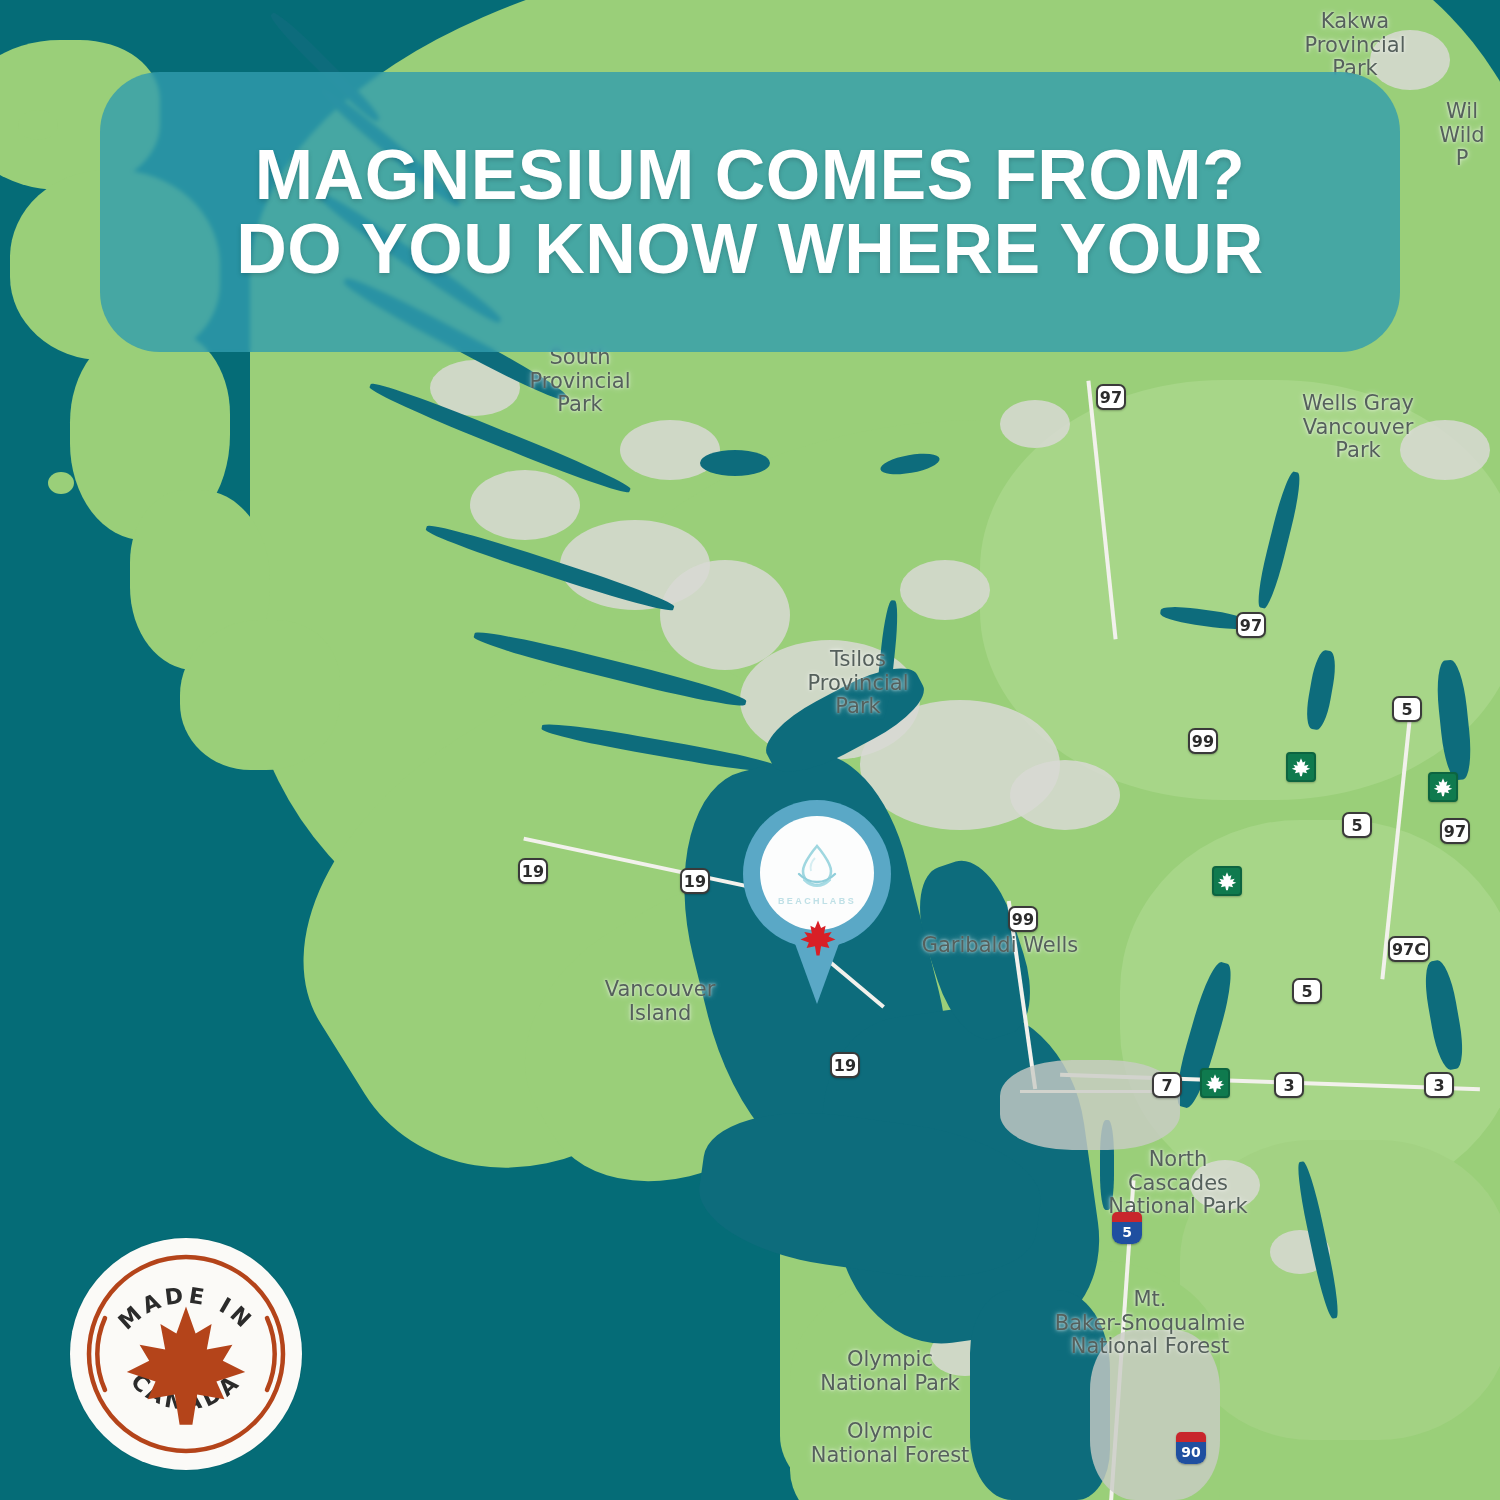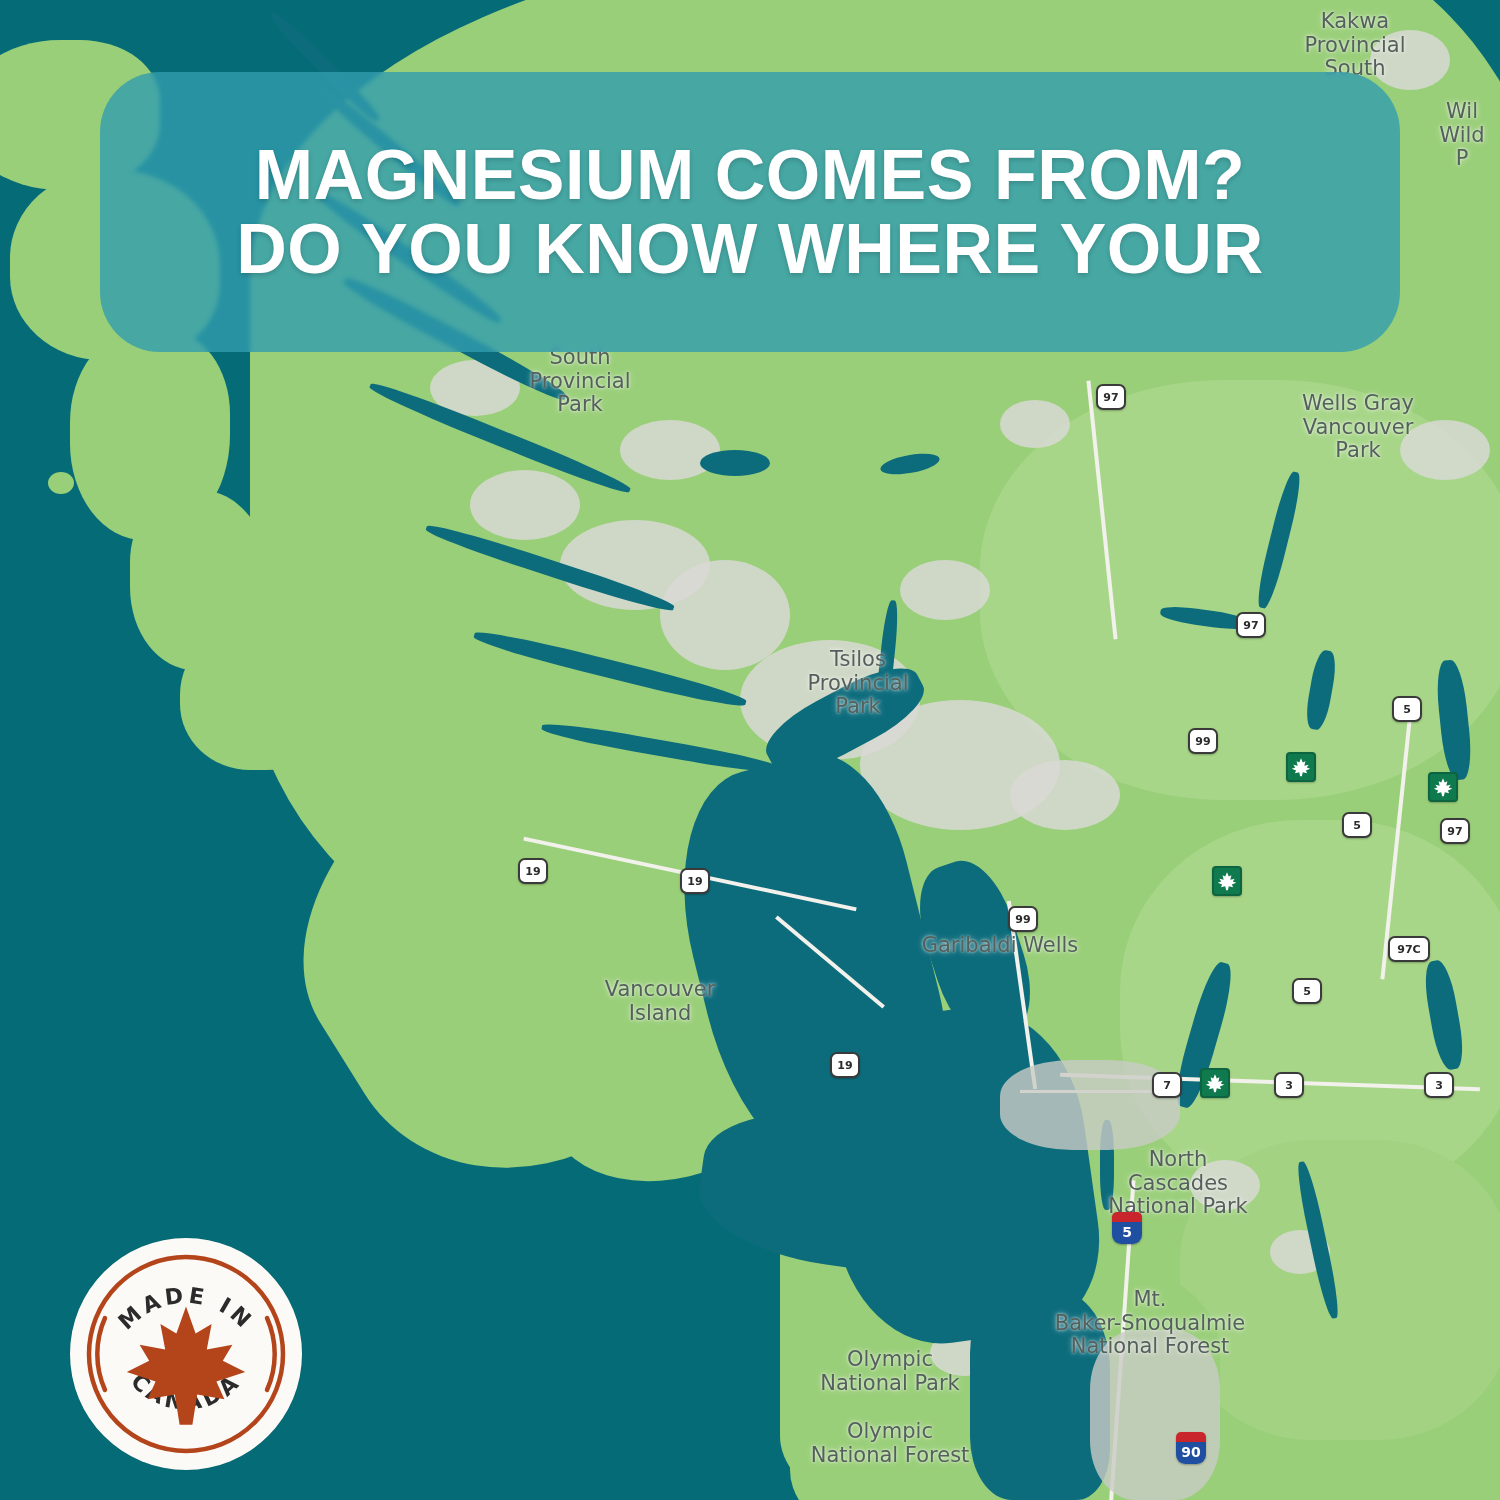"Kakwa" div.mlabel { text: South -> Park }
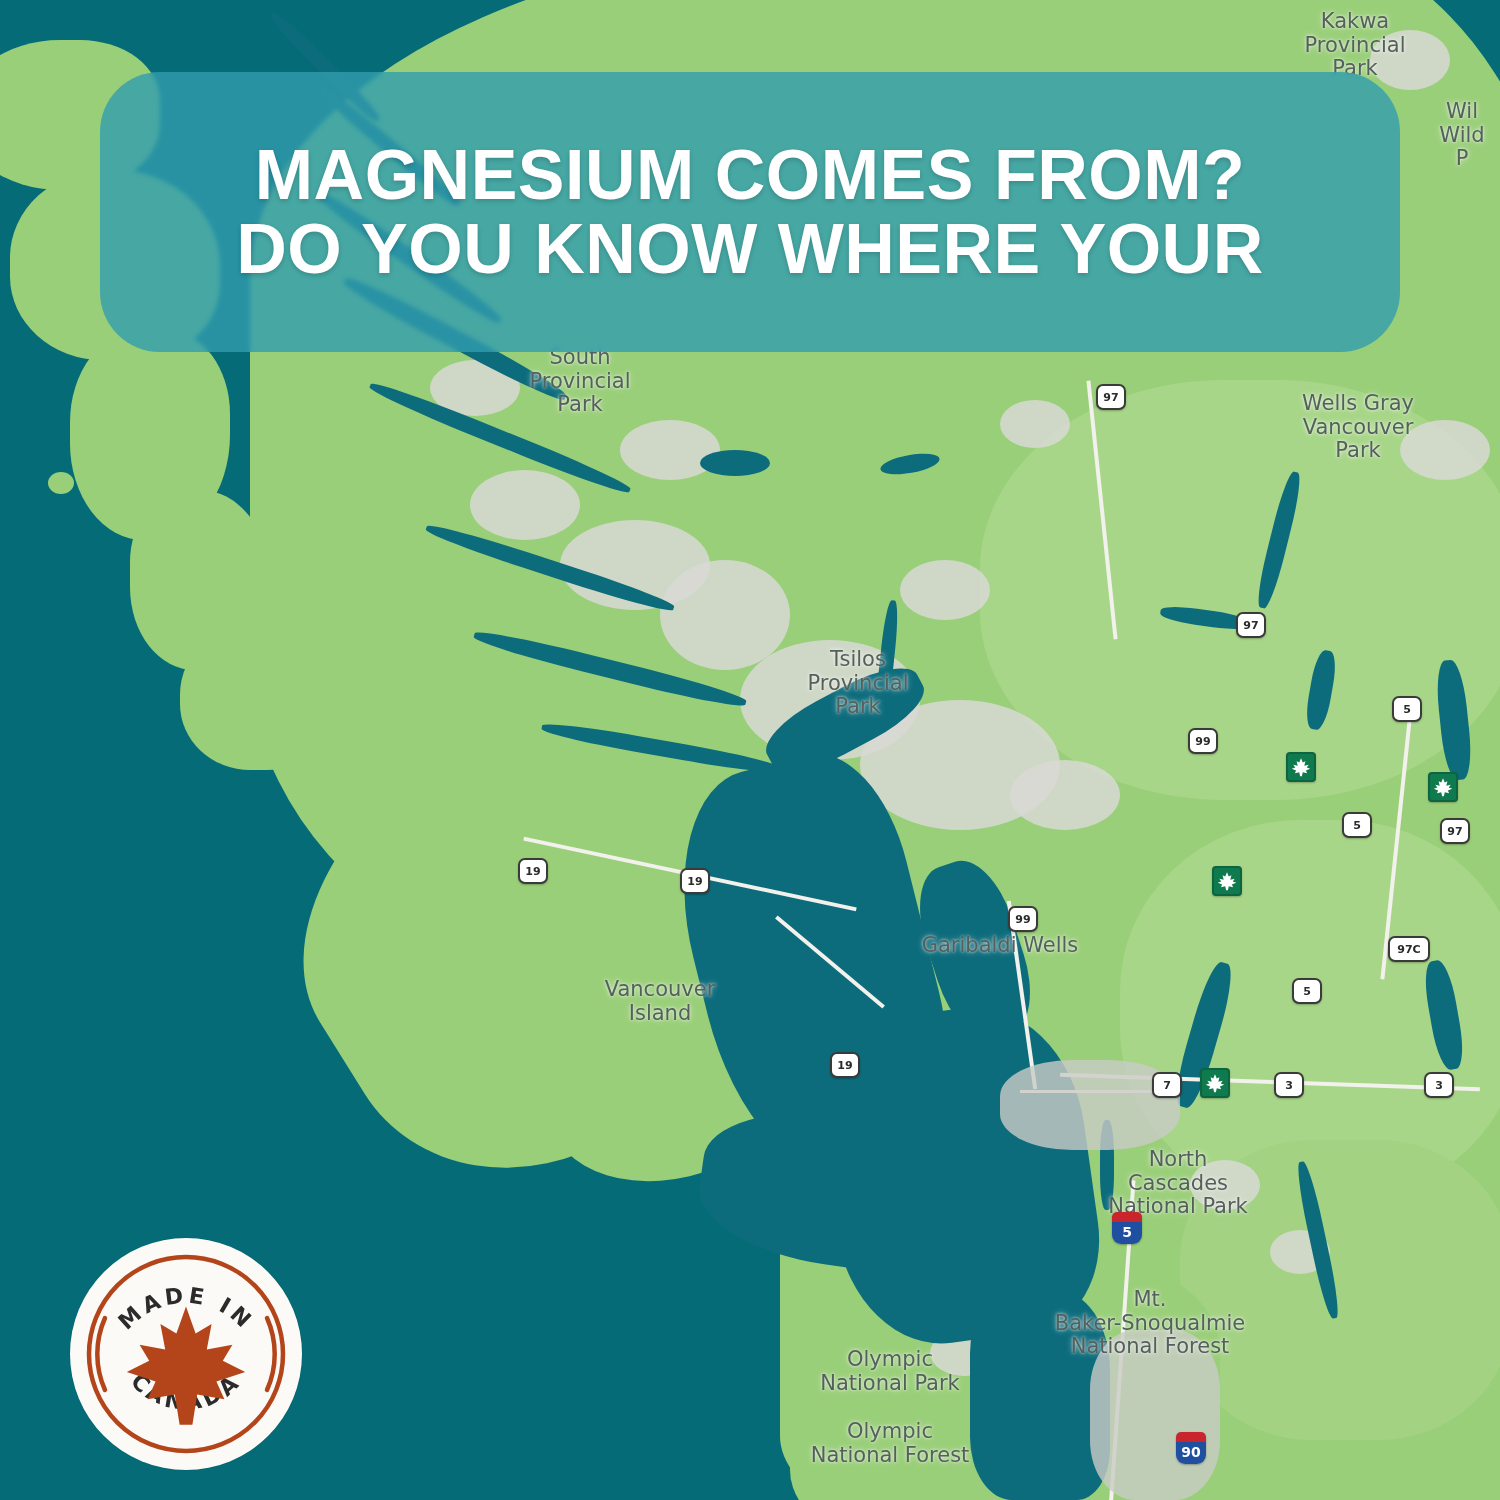"97" .shield { font-size: 11px -> 16px }
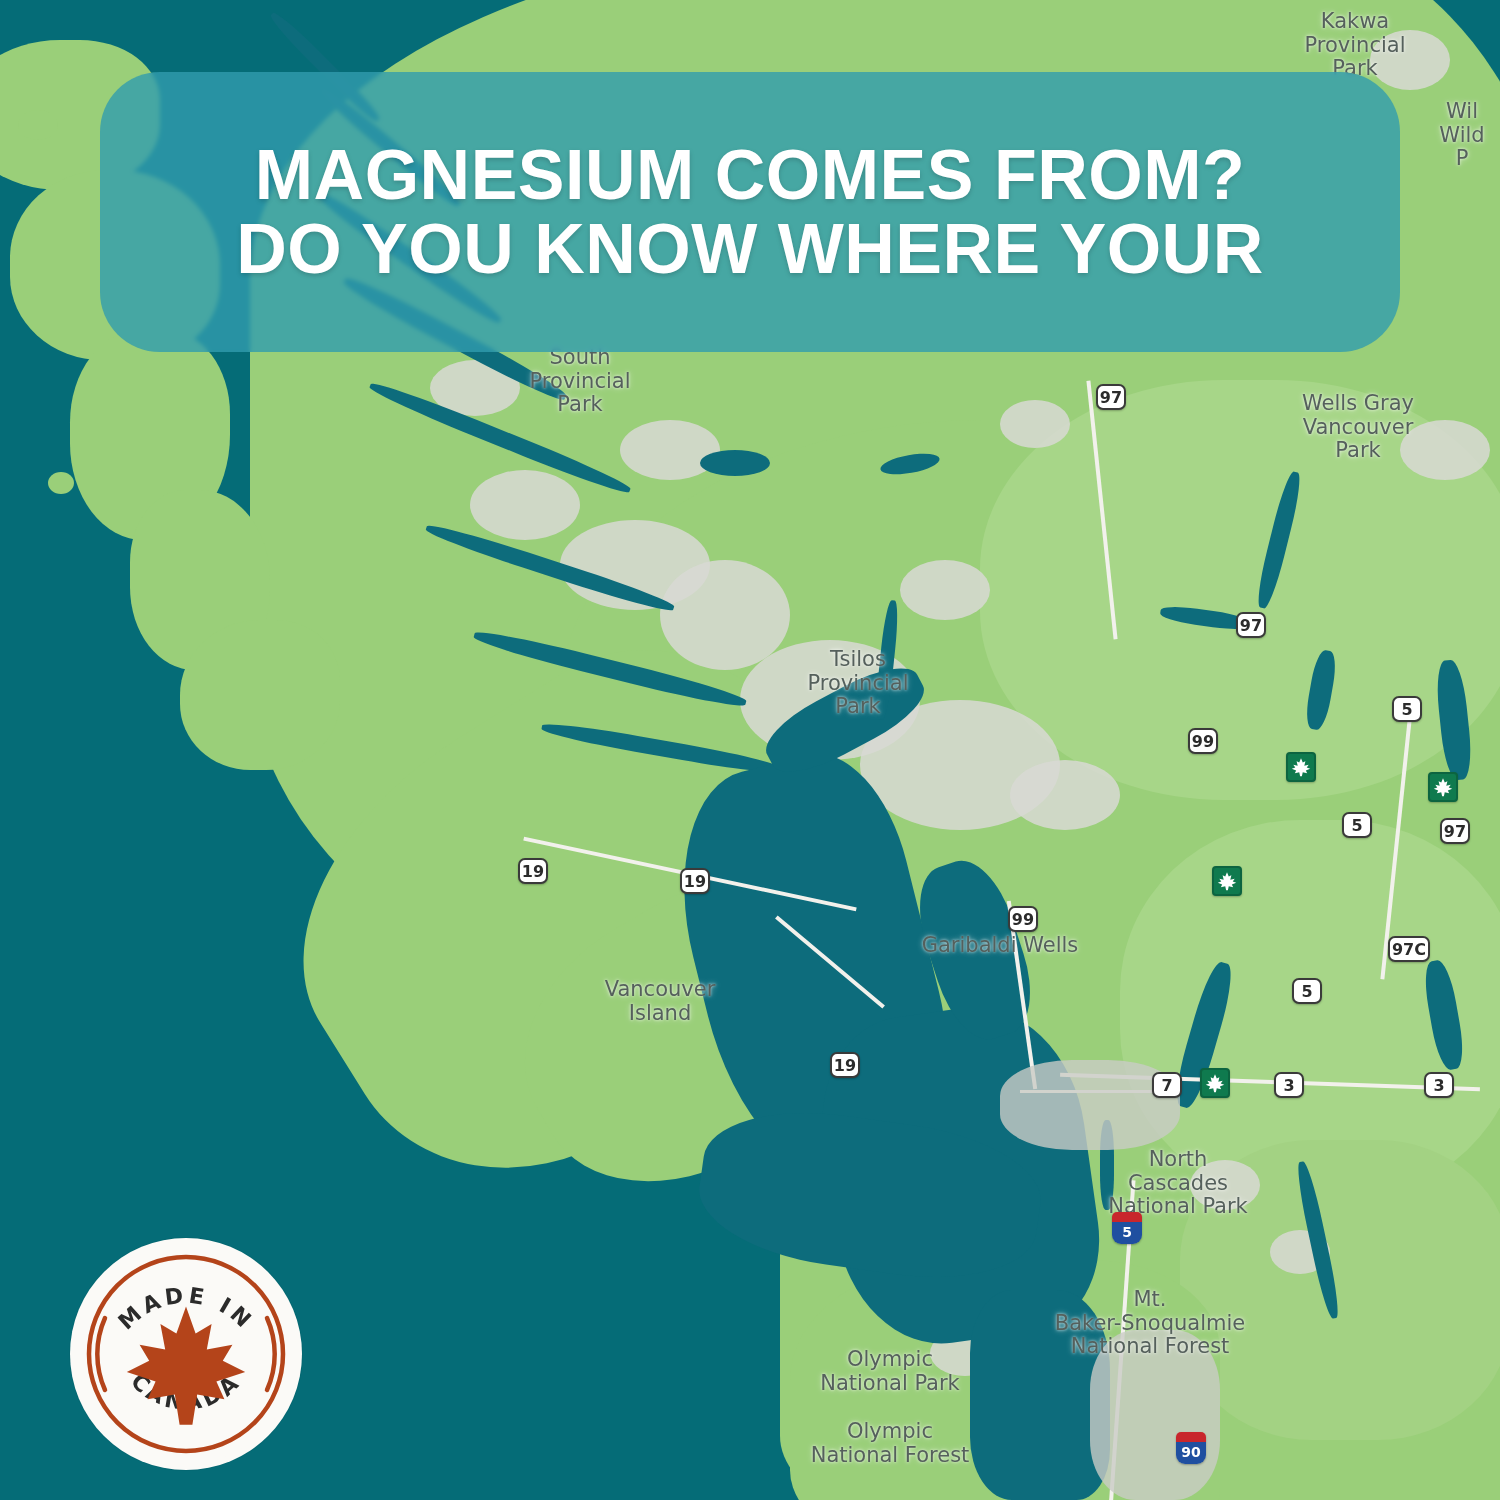"BEACHLABS" div.pin { html: none -> <div> <div></div> <div></div> <div> <svg> <path></path> <path></path> <path></path> <path></path> </svg> <span>BEACHLABS</span> </div> <svg> <path></path> </svg> </div> }
